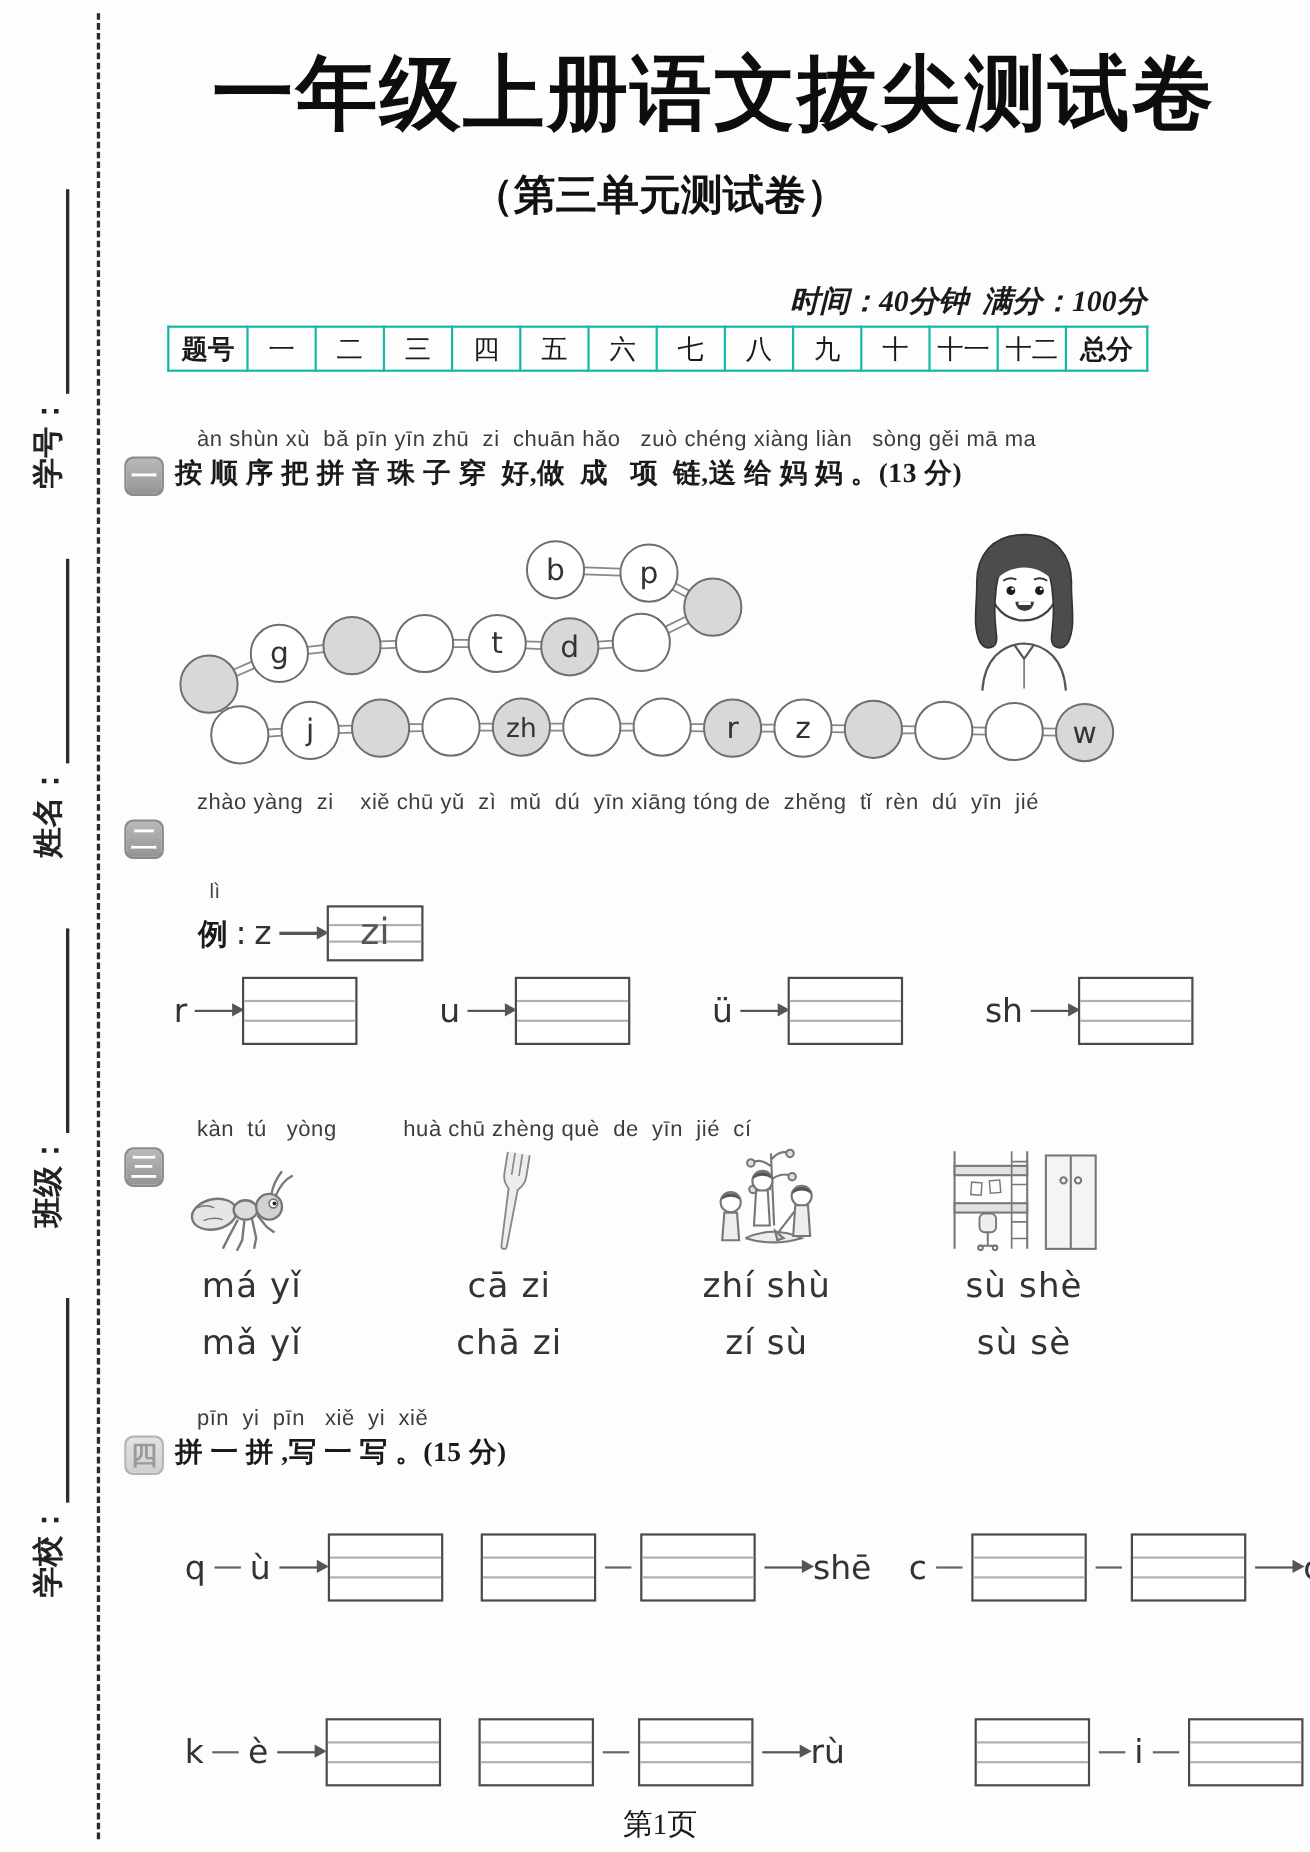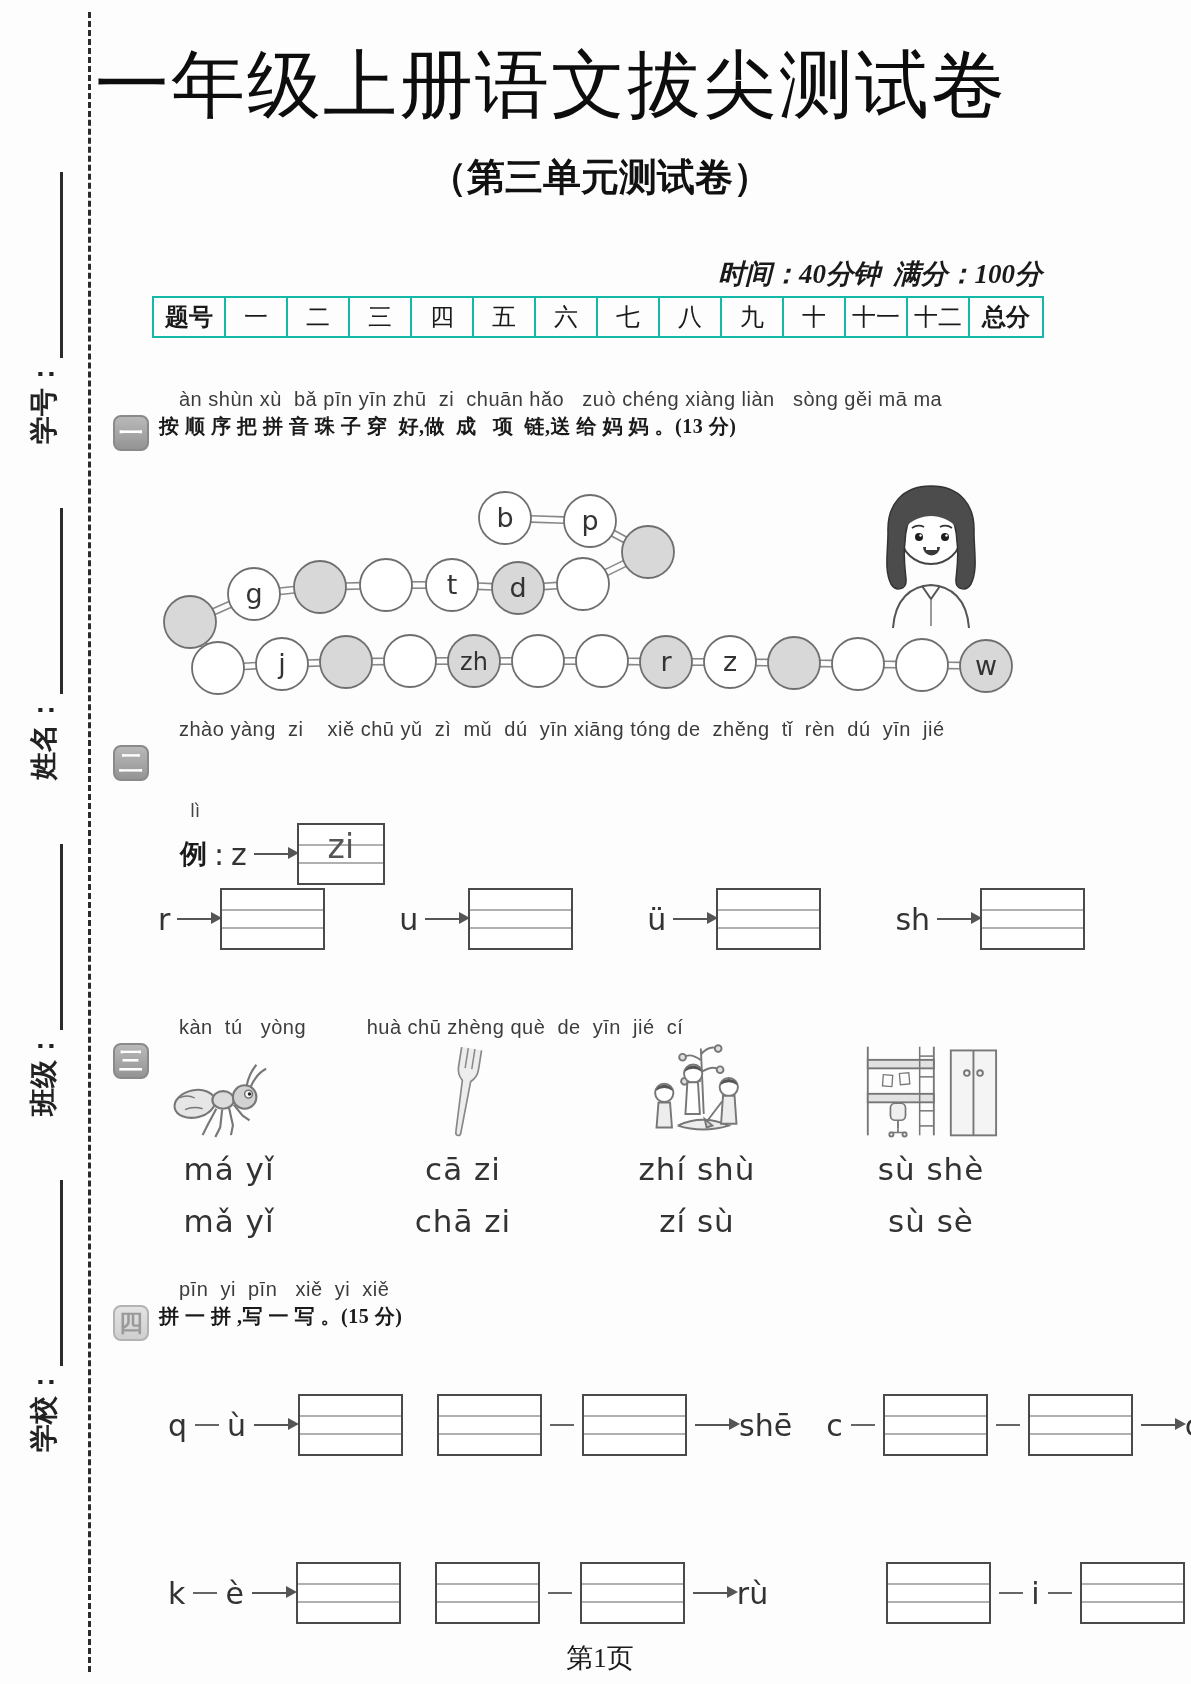"一年级上册语文拔尖测试卷" .title { font-weight: 400 -> 700; text-align: left -> right }
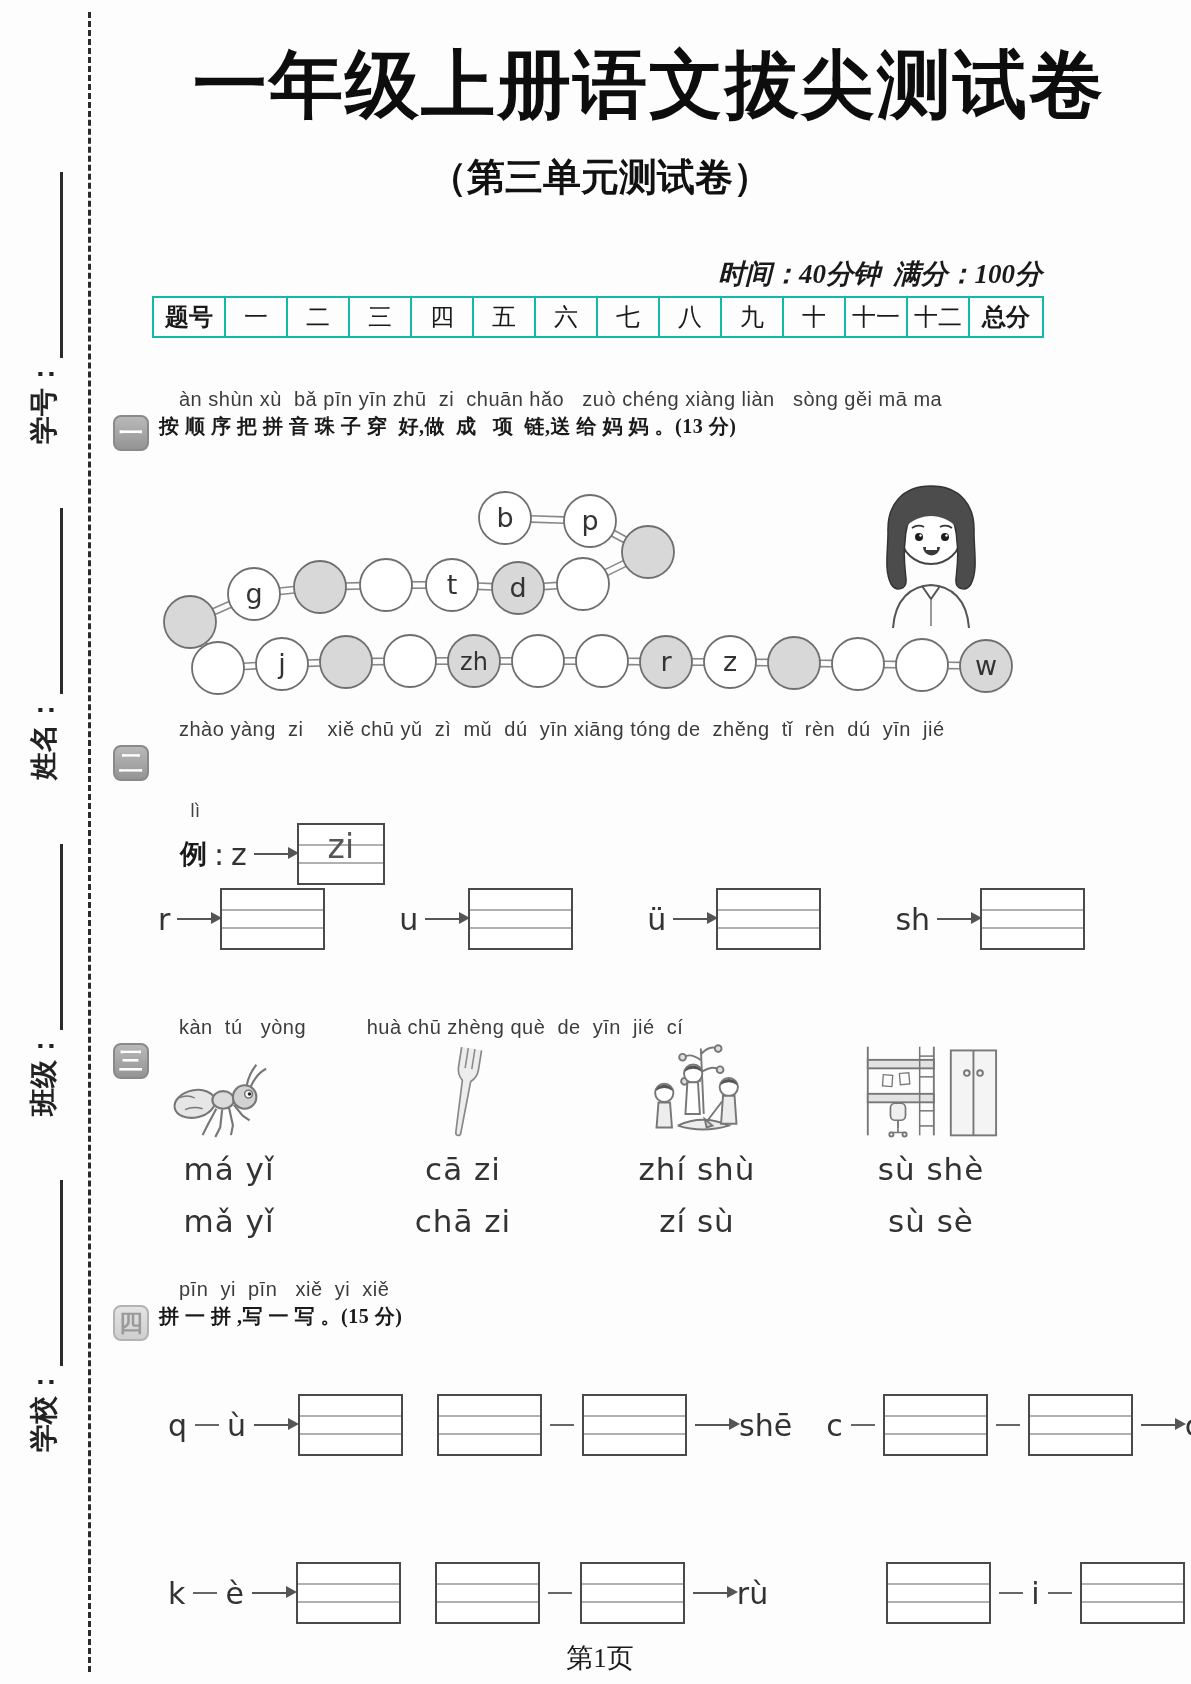"按 顺 序 把 拼" .qtext { font-size: 20px -> 25px }
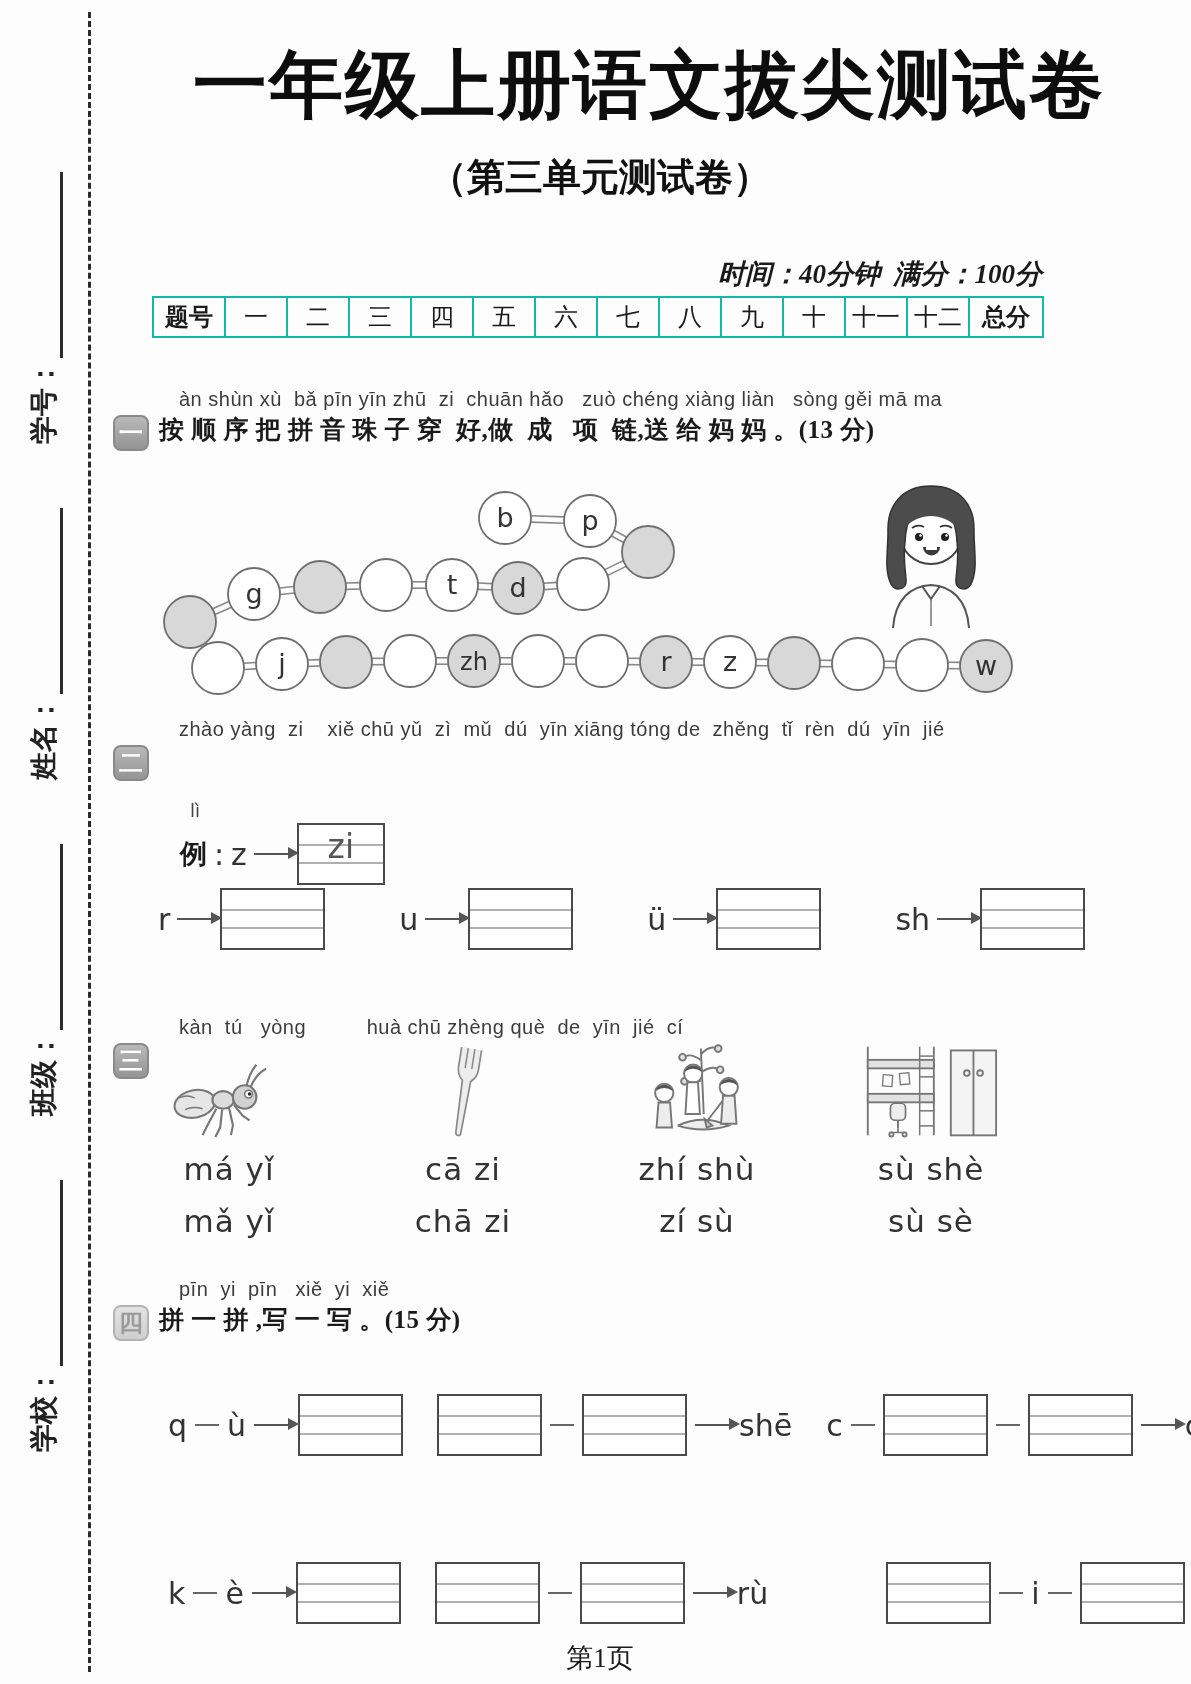"zi" .pbox.small { height: 62px -> 51px }
